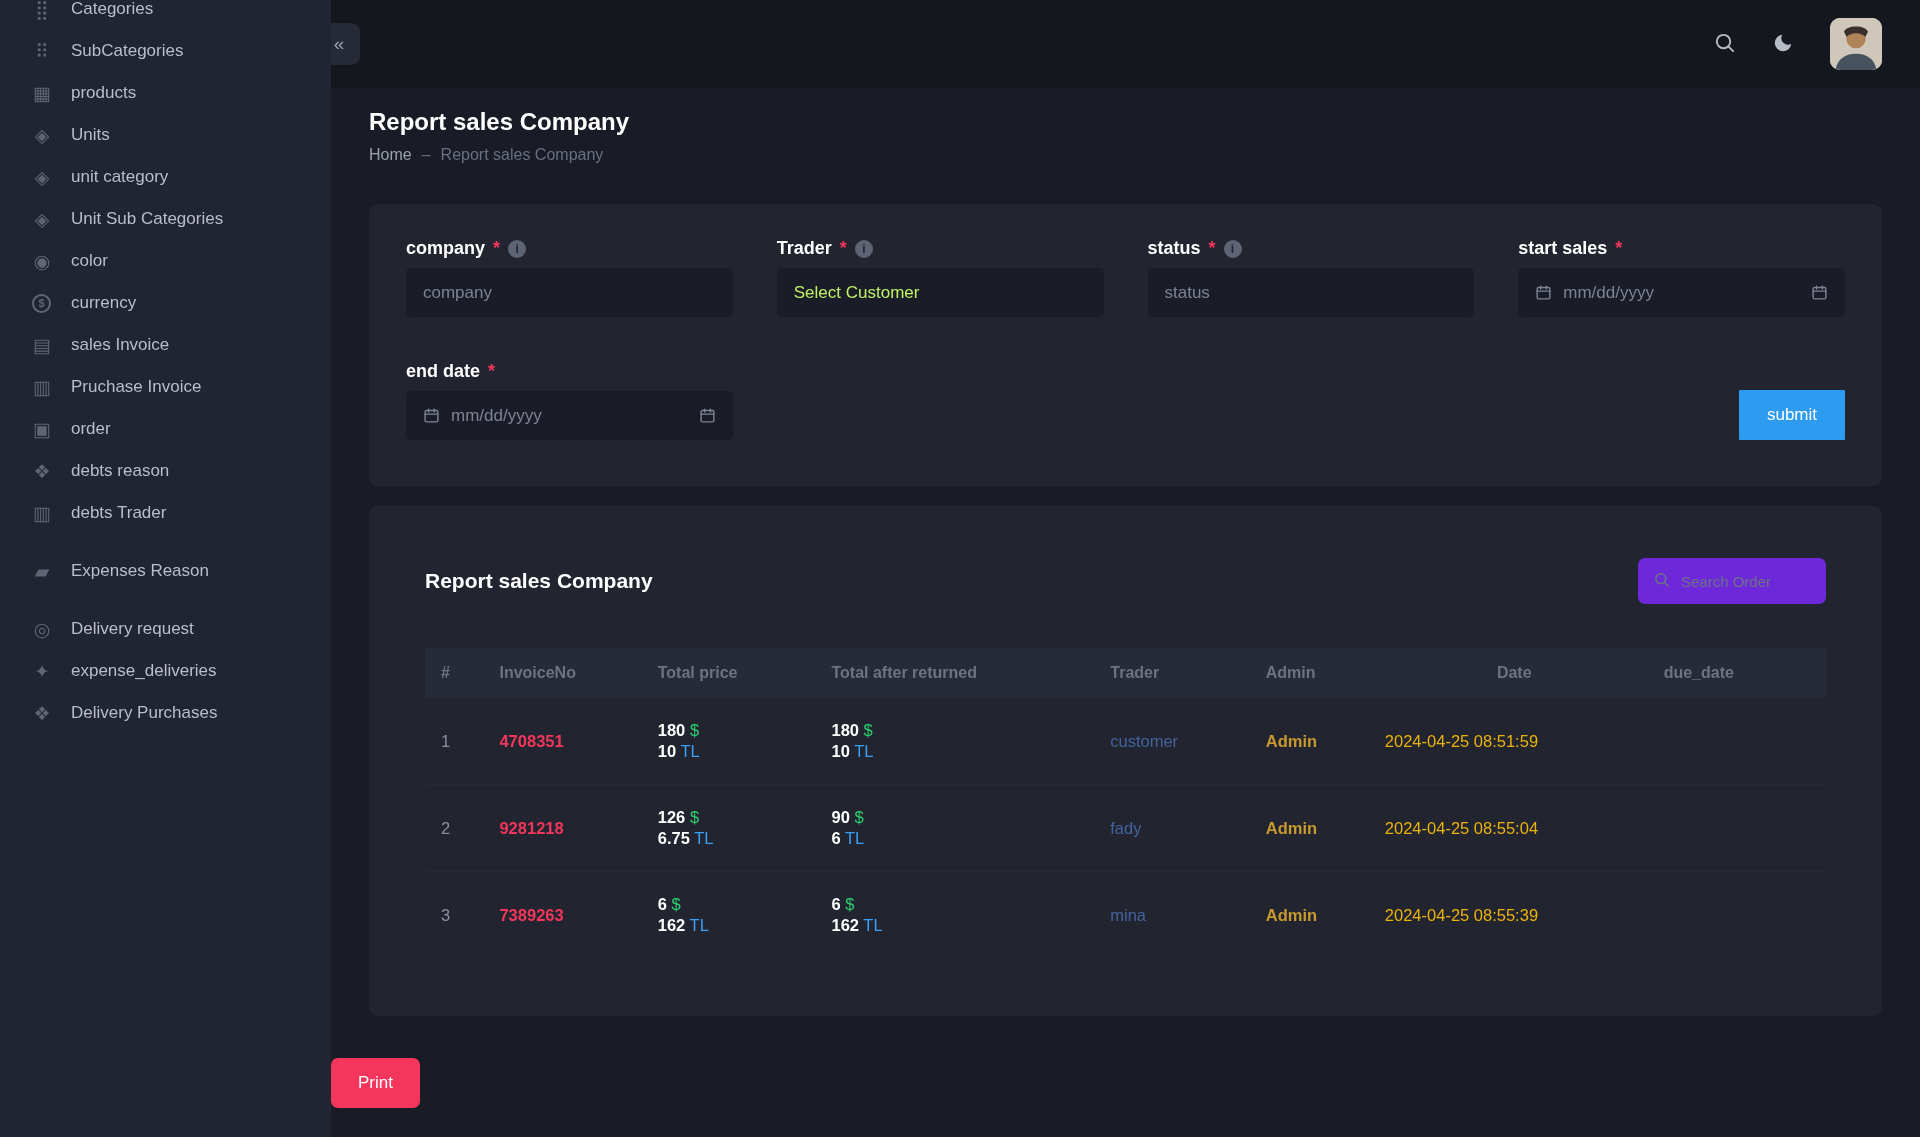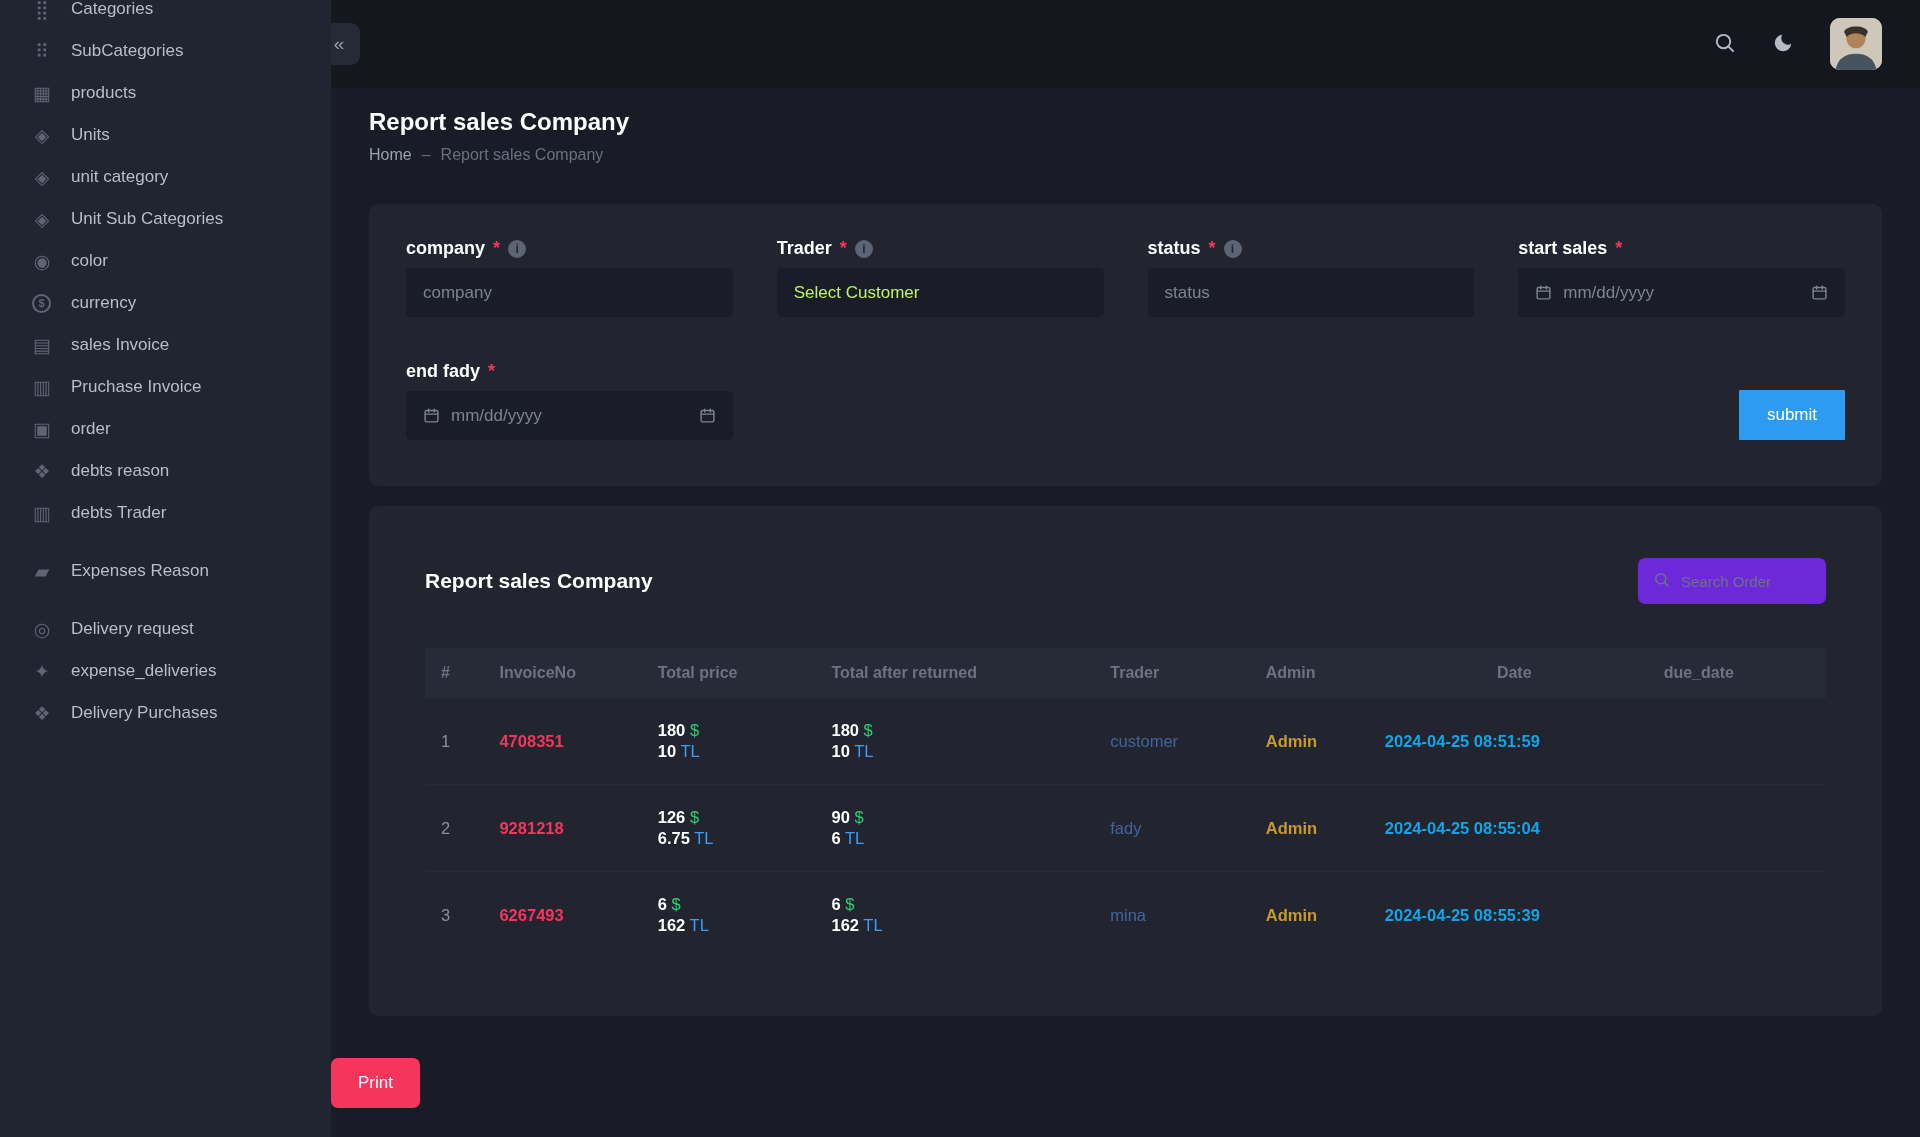"end fady" span { text: fady -> date }
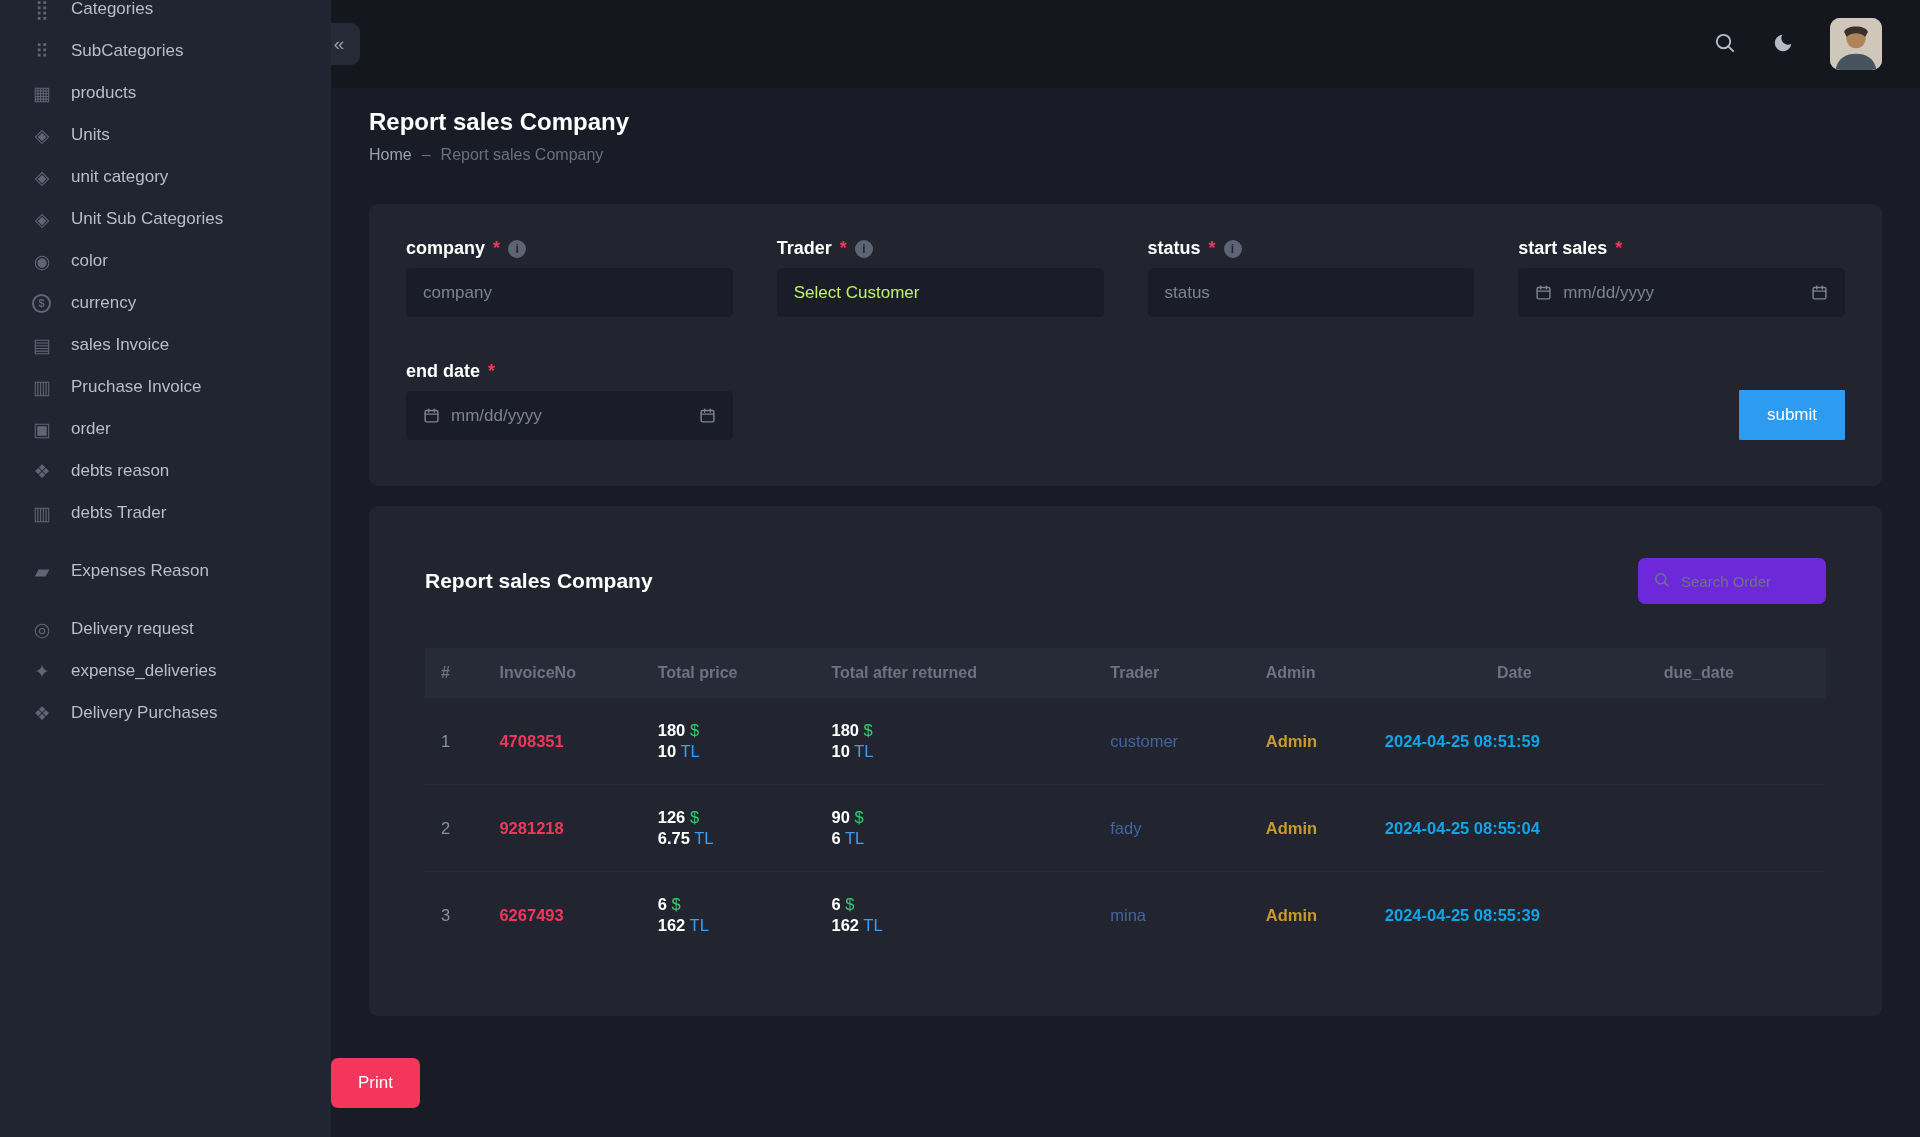"2024-04-25 08:51:59" .c-date { color: #0ea5e9 -> #eab308; font-weight: bold -> none }
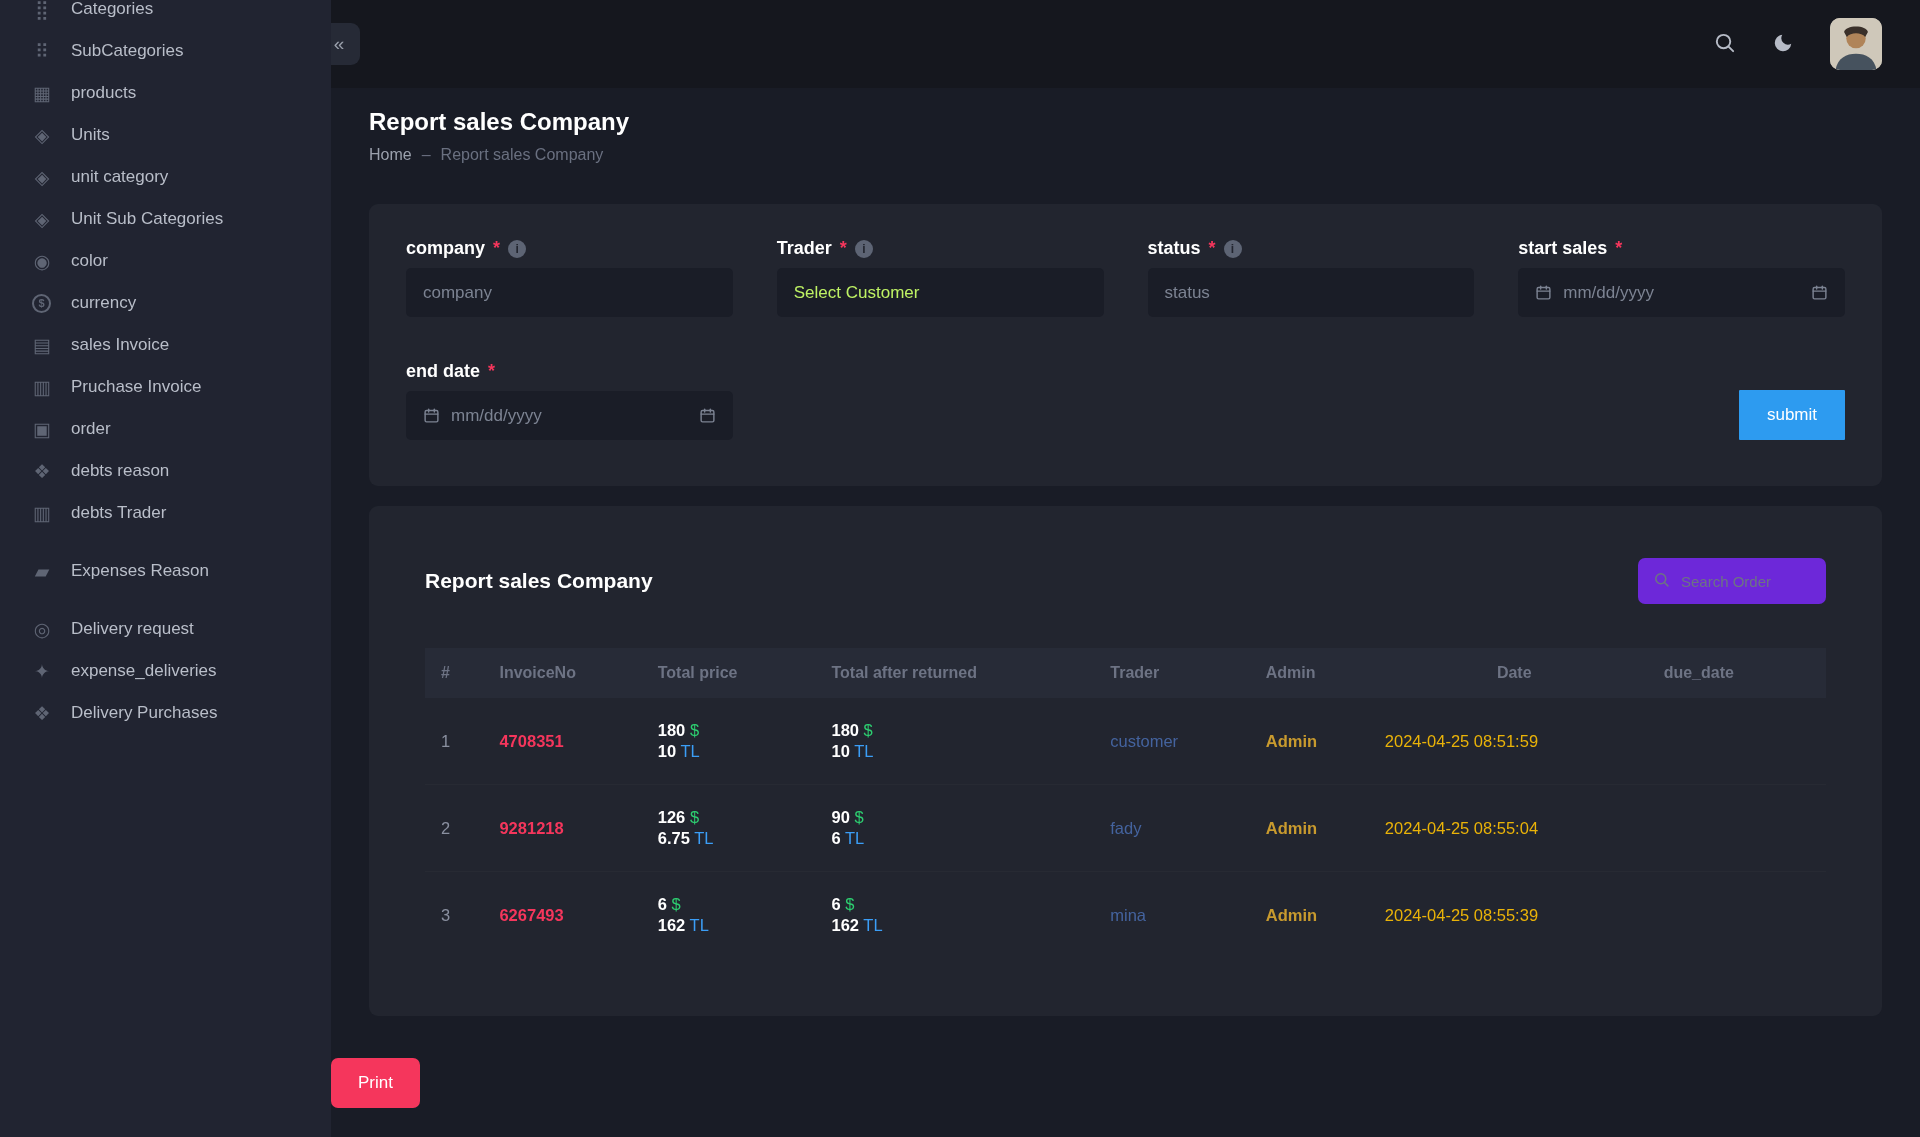"6267493" a.invoice-link { text: 6267493 -> 7389263 }
